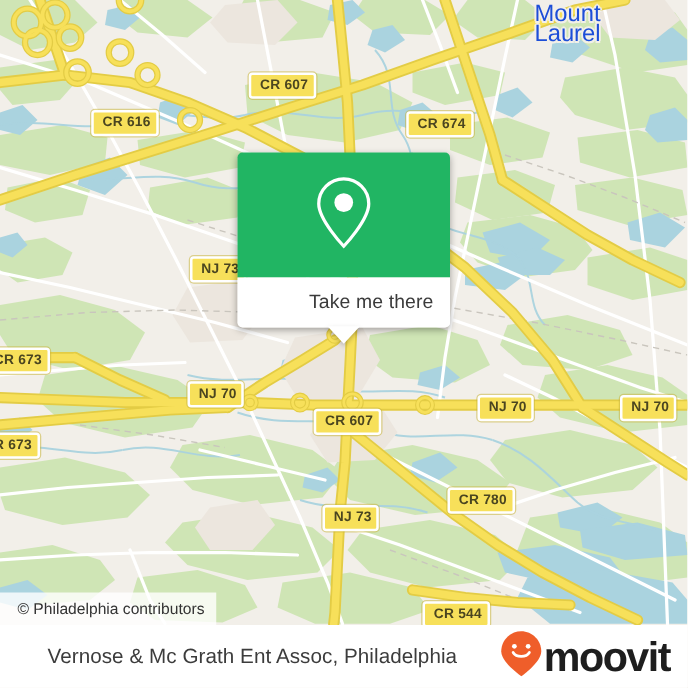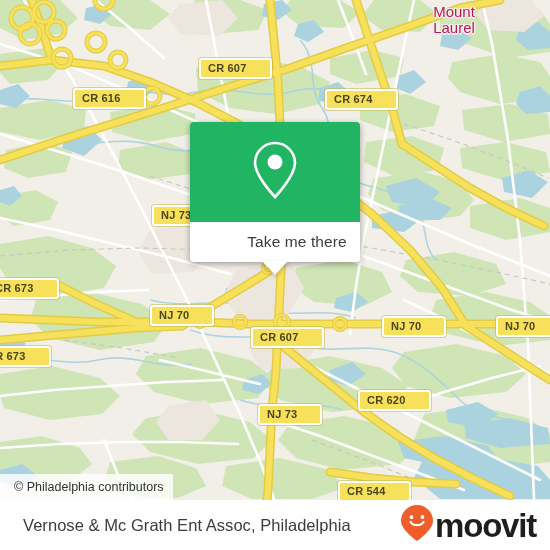"Mount" .place-label { color: #be185d -> #1d4ed8; font-size: 15px -> 19px }
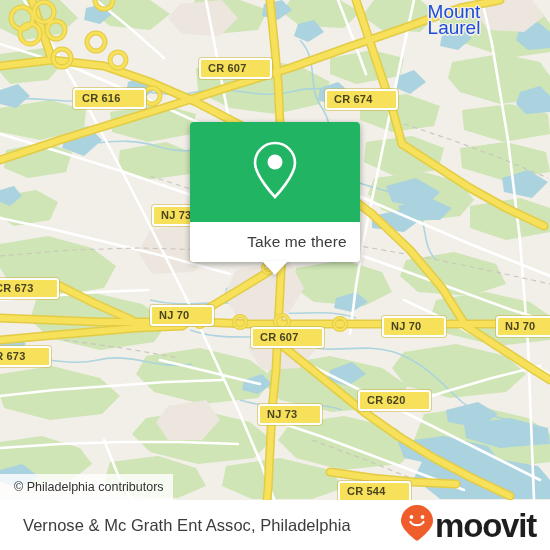"CR 607" .shield { padding: 2px 23px 3px 7px -> 2px 4px 3px 7px }
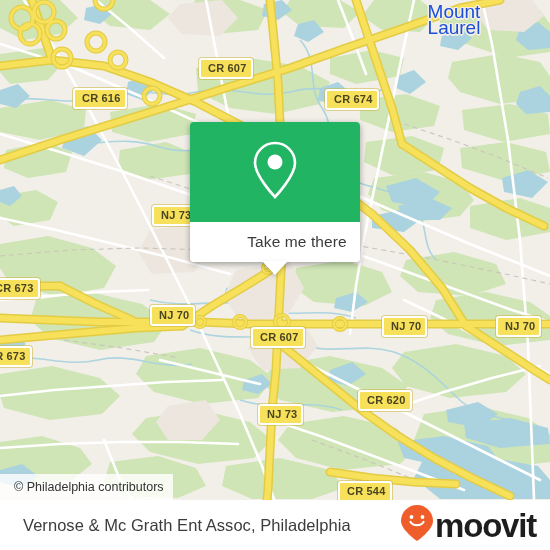"CR 620" div.shield { text: 620 -> 780 }
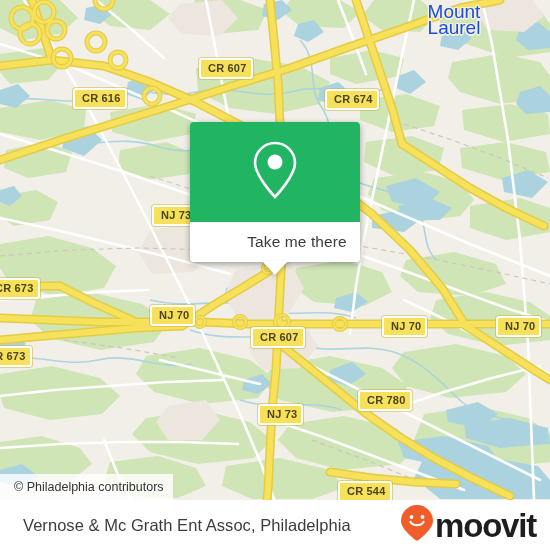"Vernose & Mc Grath Ent" .footer-title { left: 23px -> 38px }
